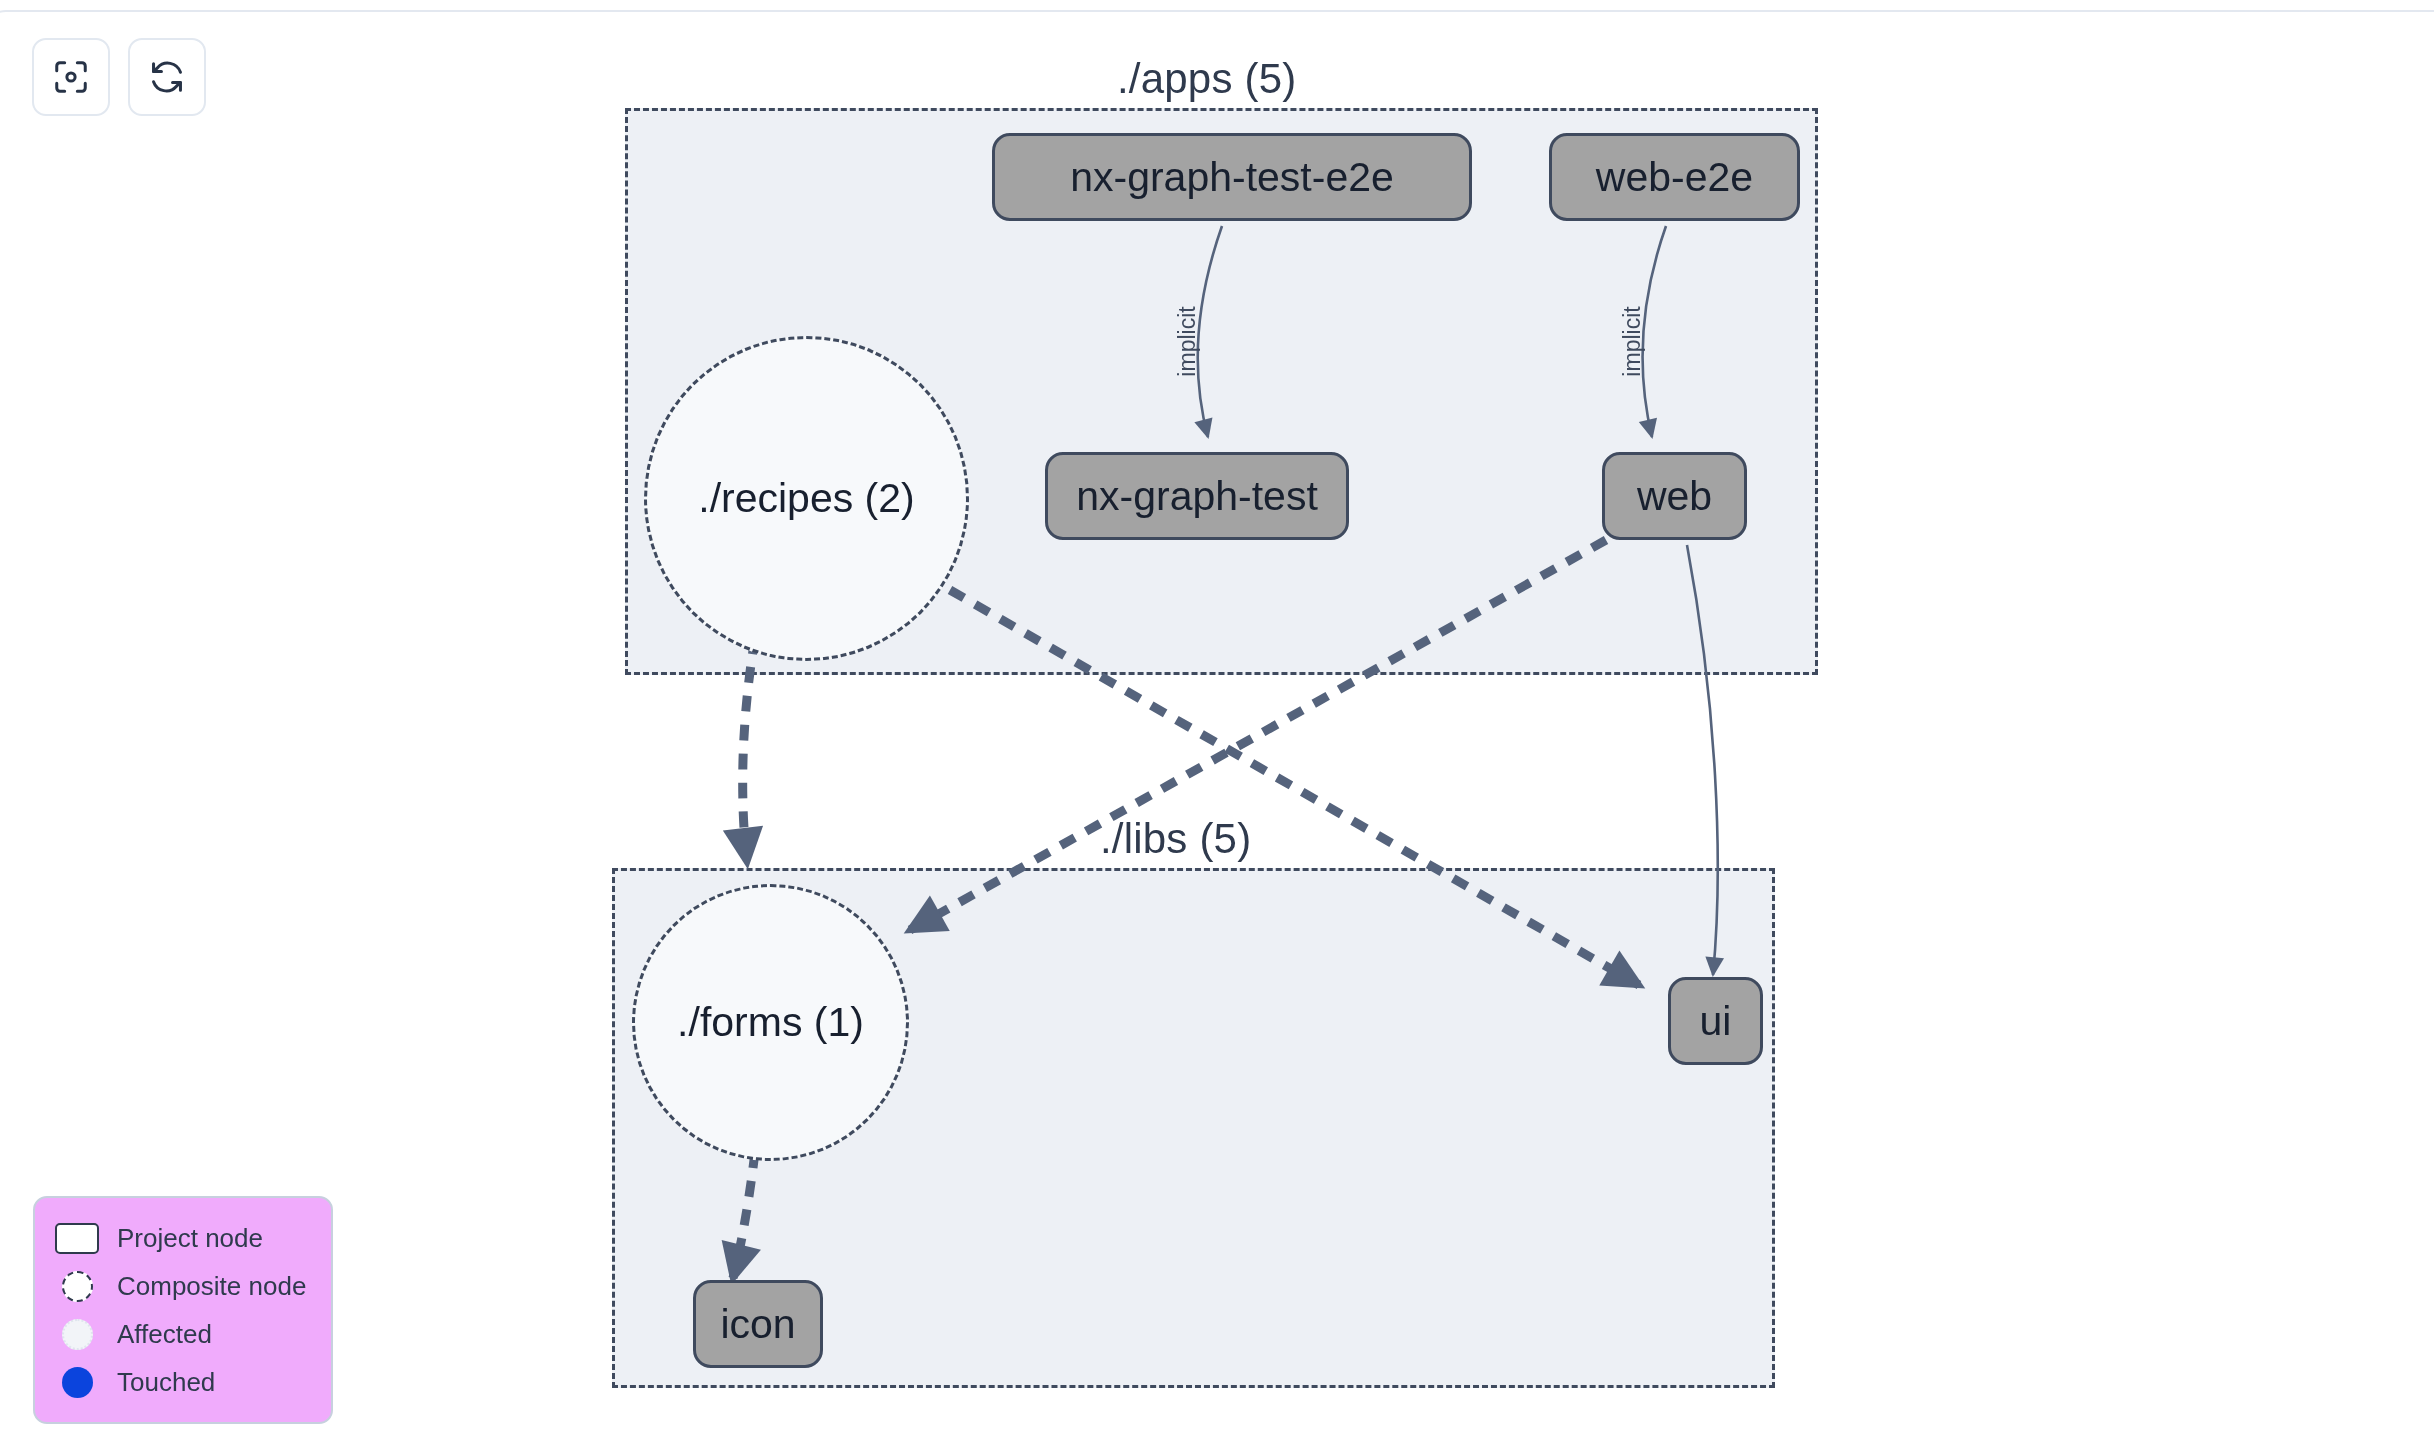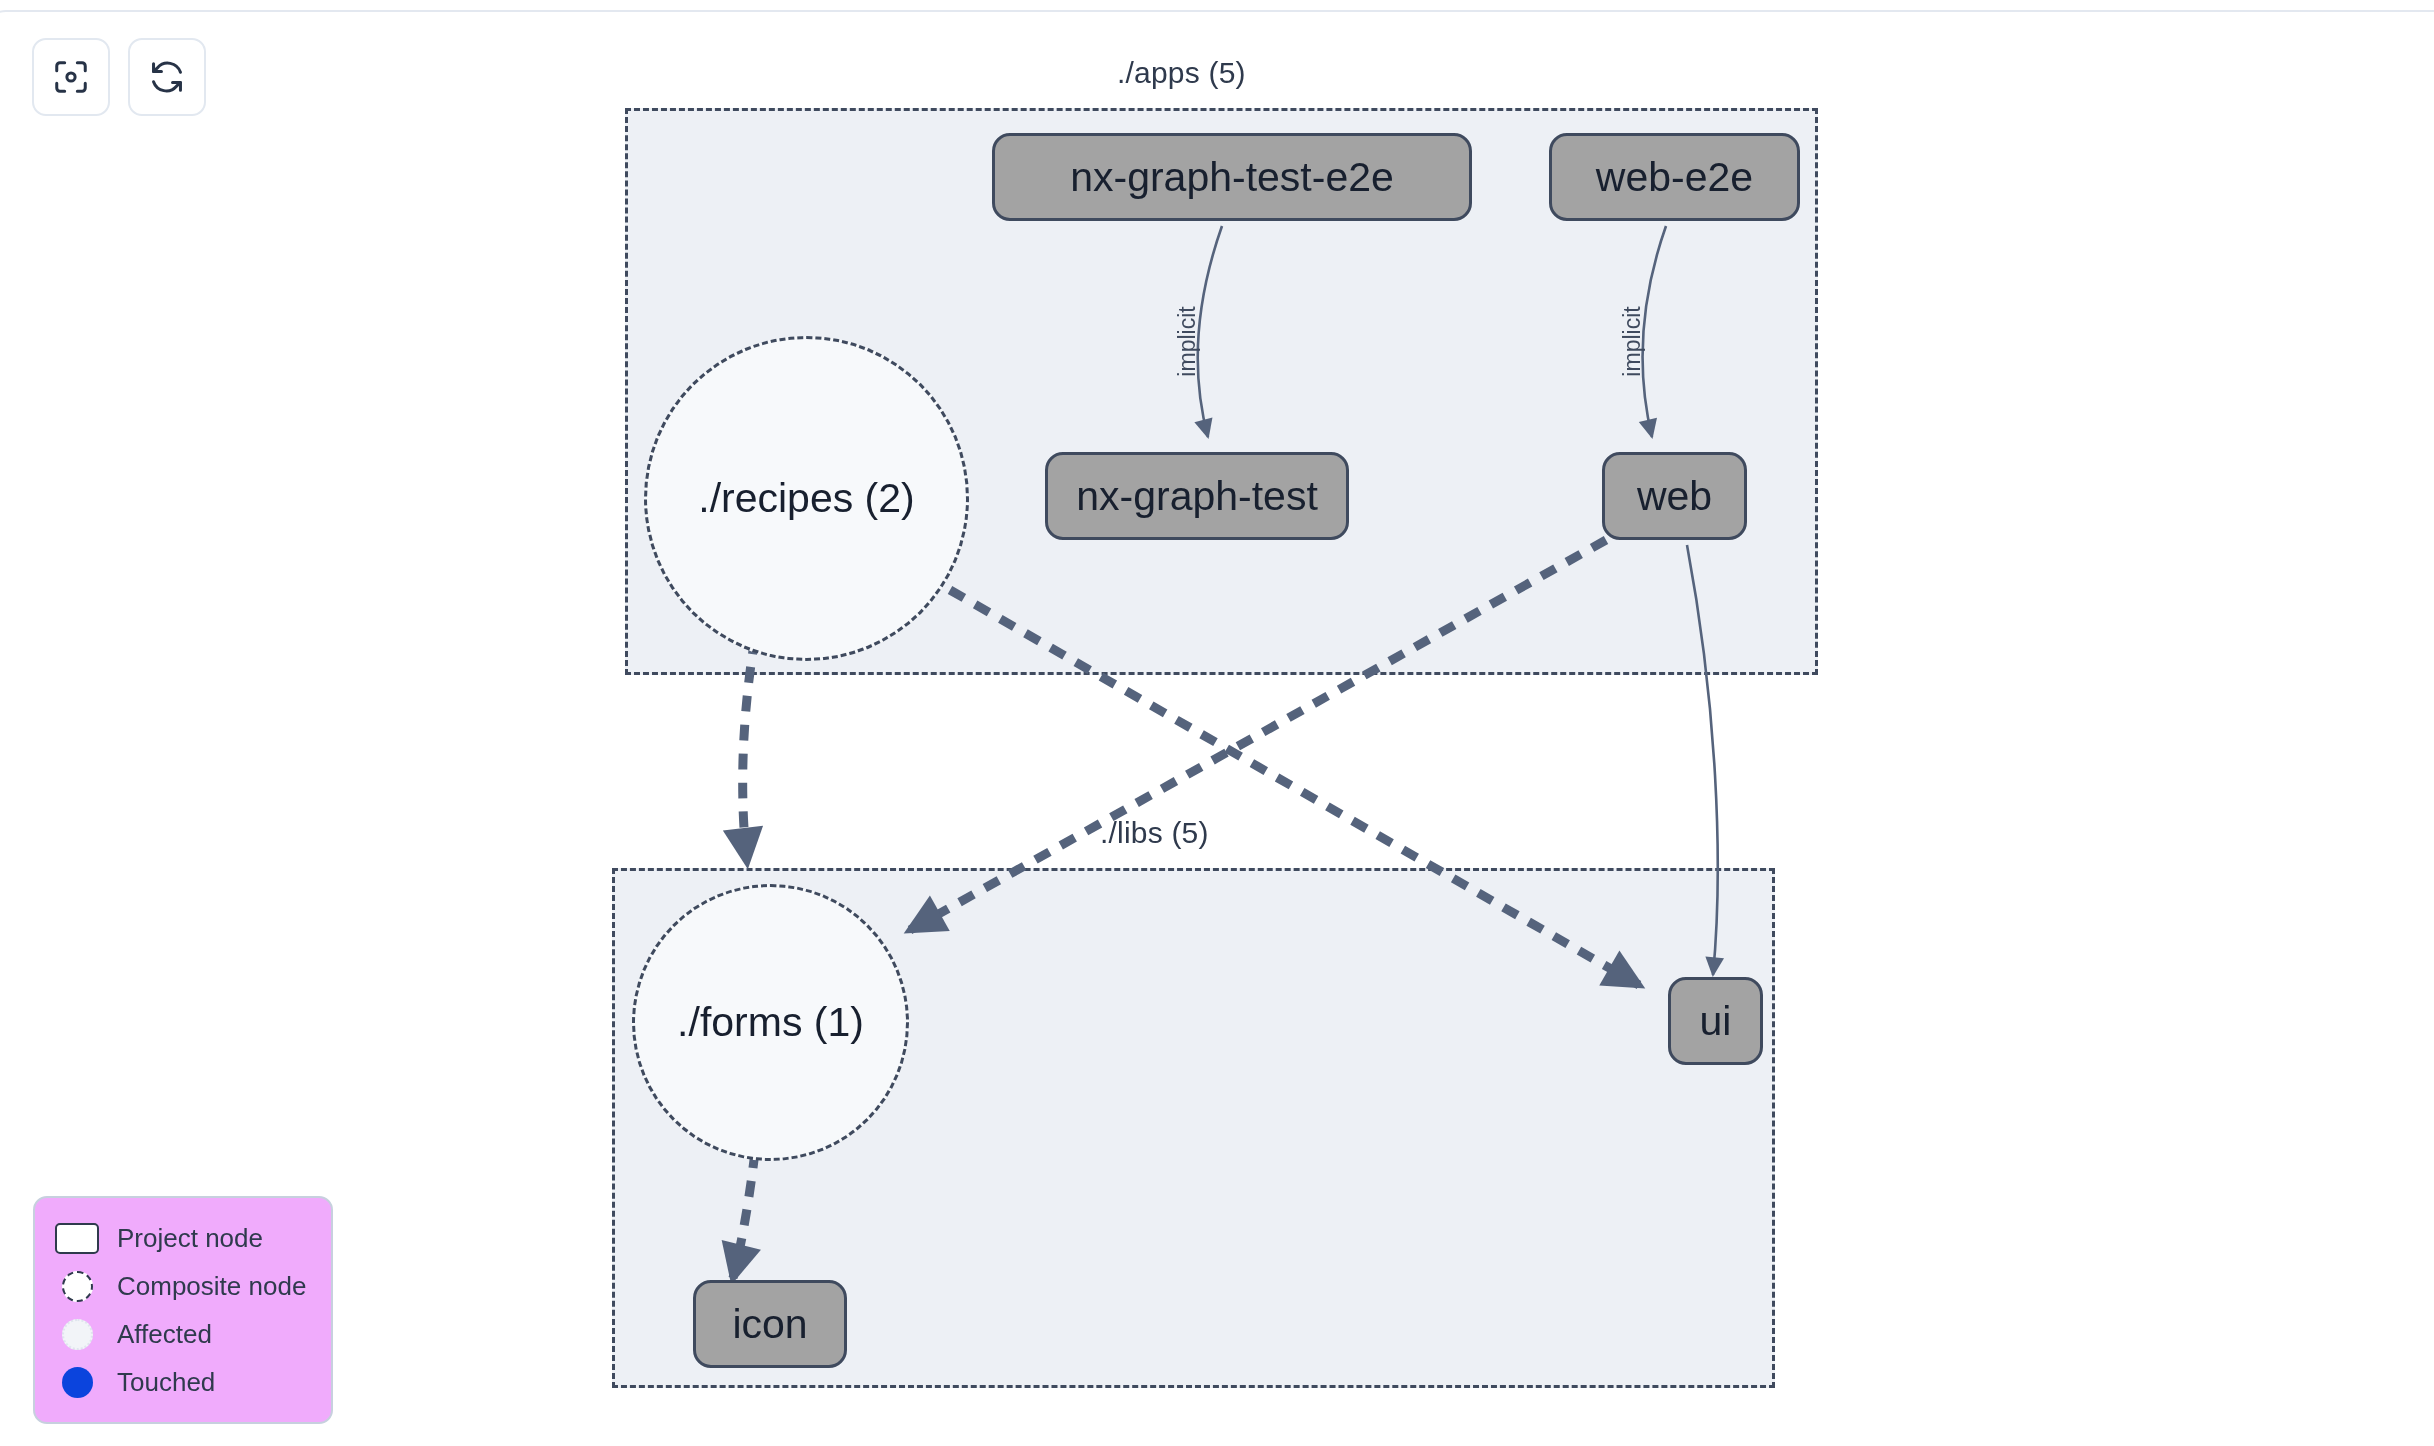"./apps (5)" .group-label { font-size: 30px -> 42px }
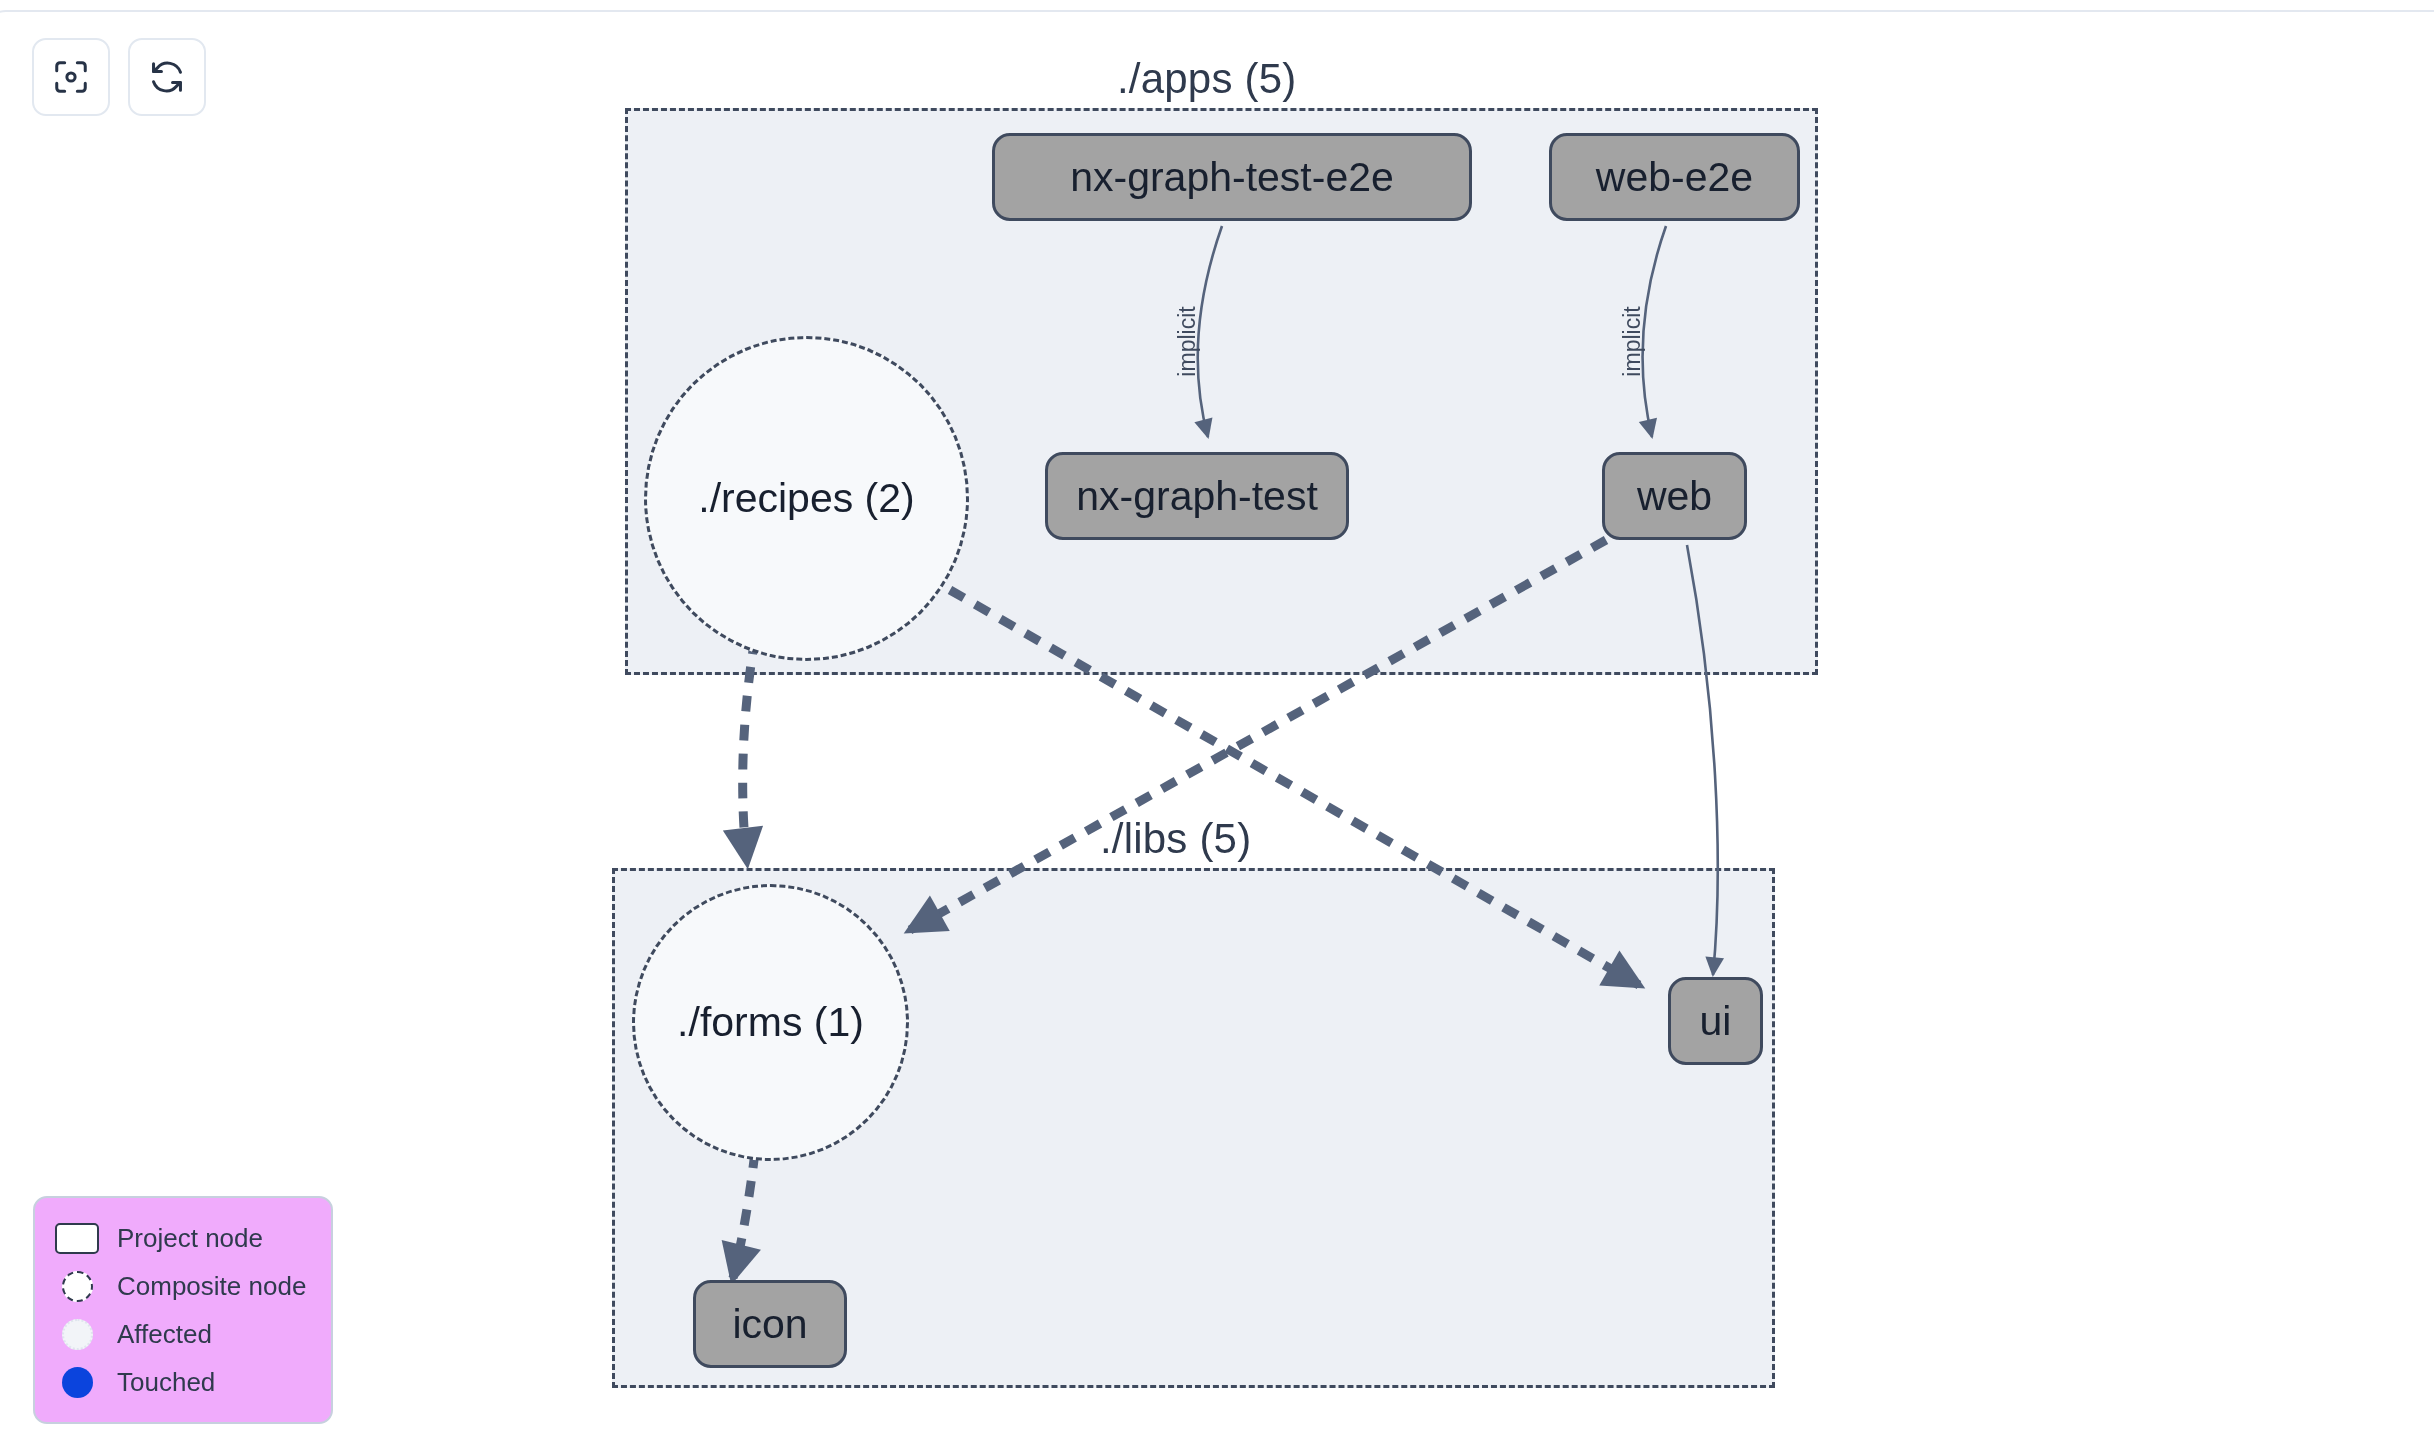"icon" div.node { width: 154px -> 130px }
